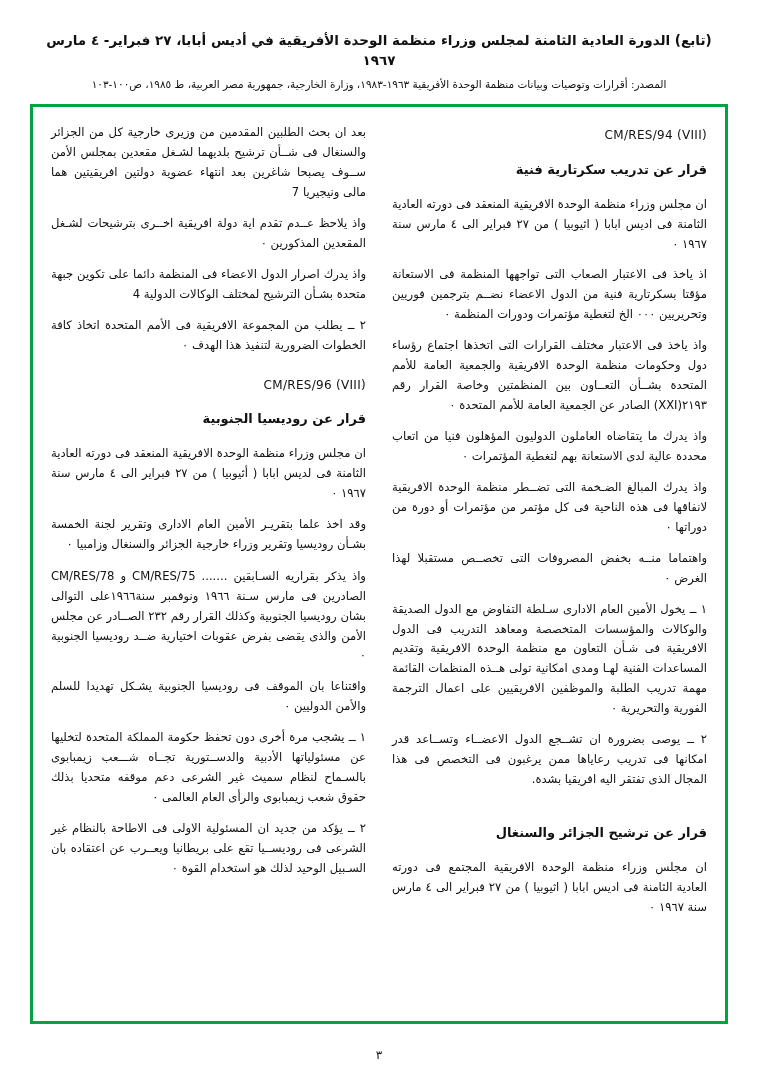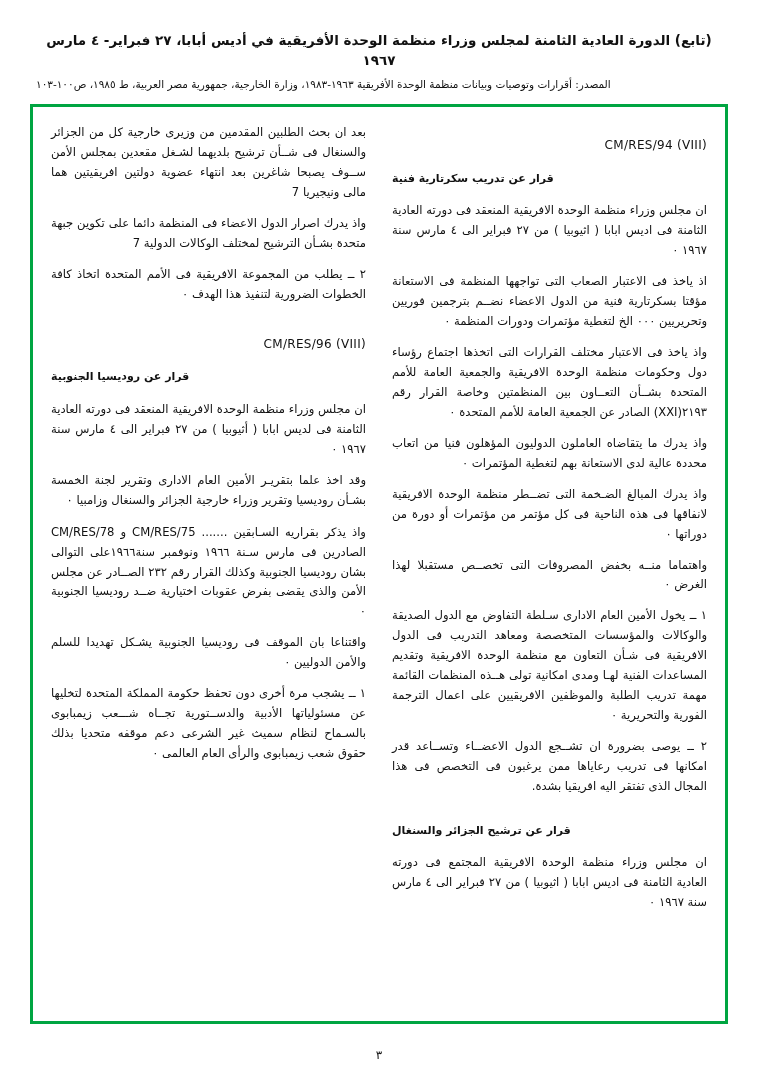"المصدر: أقرارات وتوصيات وبيانات منظمة" .header-source { text-align: left -> center }
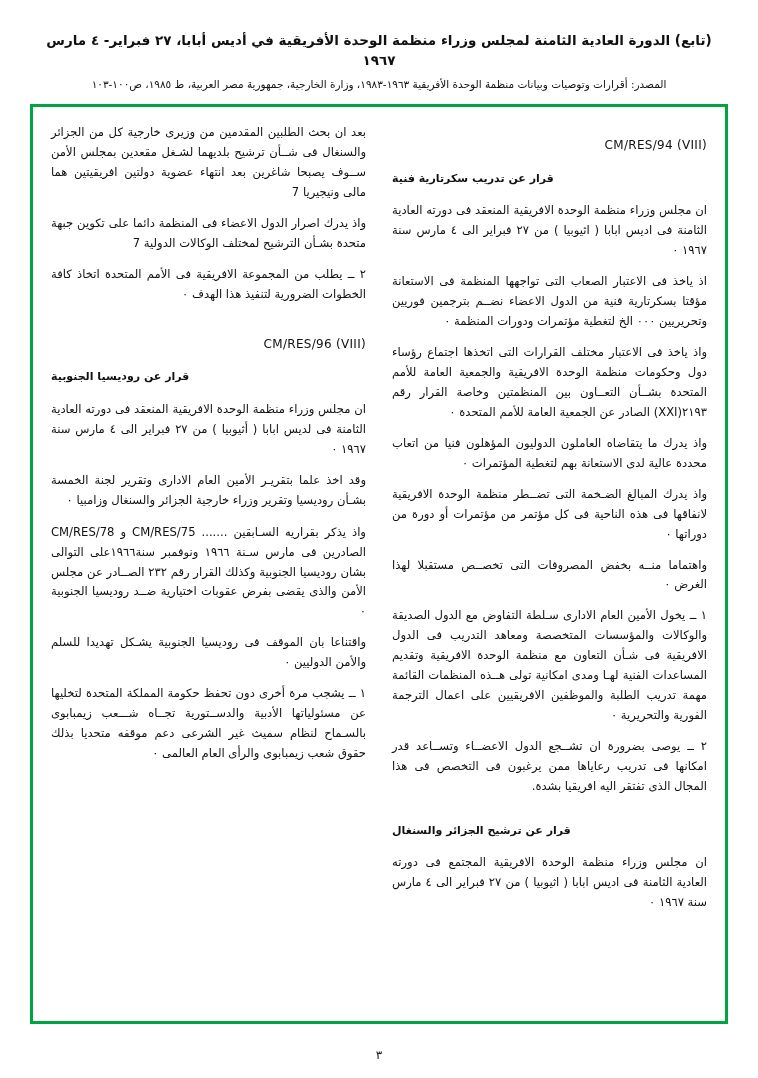"CM/RES/94 (VIII)" .res-code { margin: 12px 0 14px 0 -> 2px 0 14px 0 }
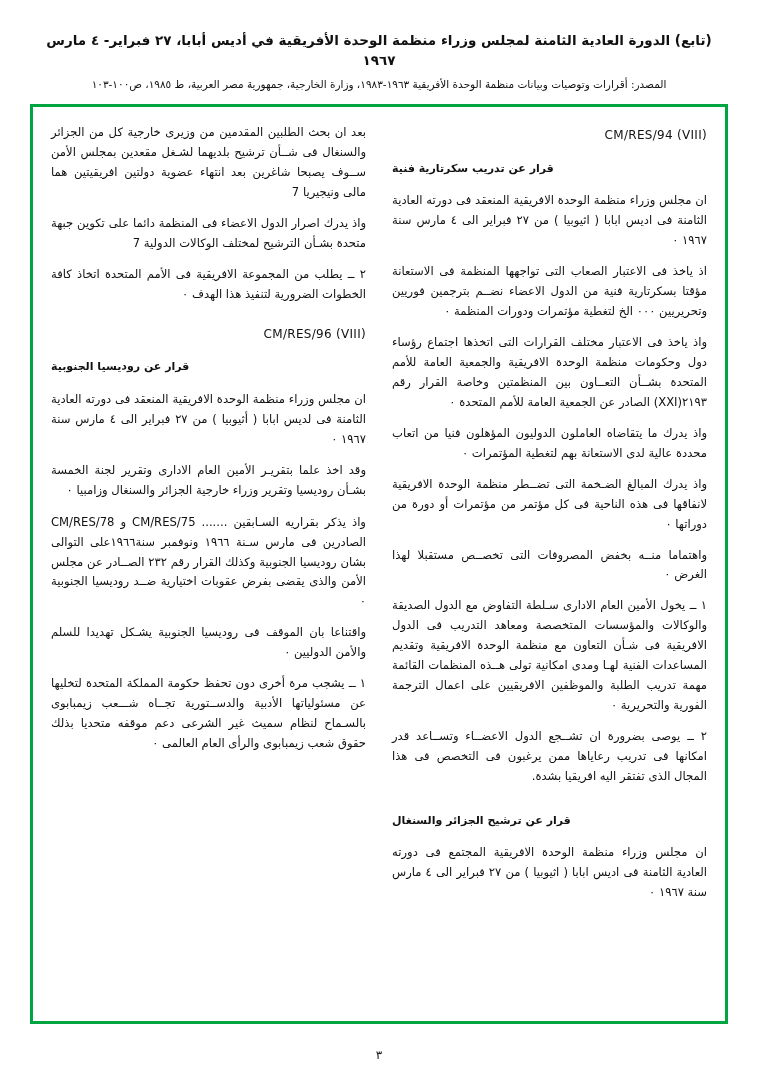"قرار عن تدريب سكرتارية فنية" .res-title { font-size: 11px -> 13px; margin: 2px 0 14px 0 -> 10px 0 14px 0; text-align: left -> right }
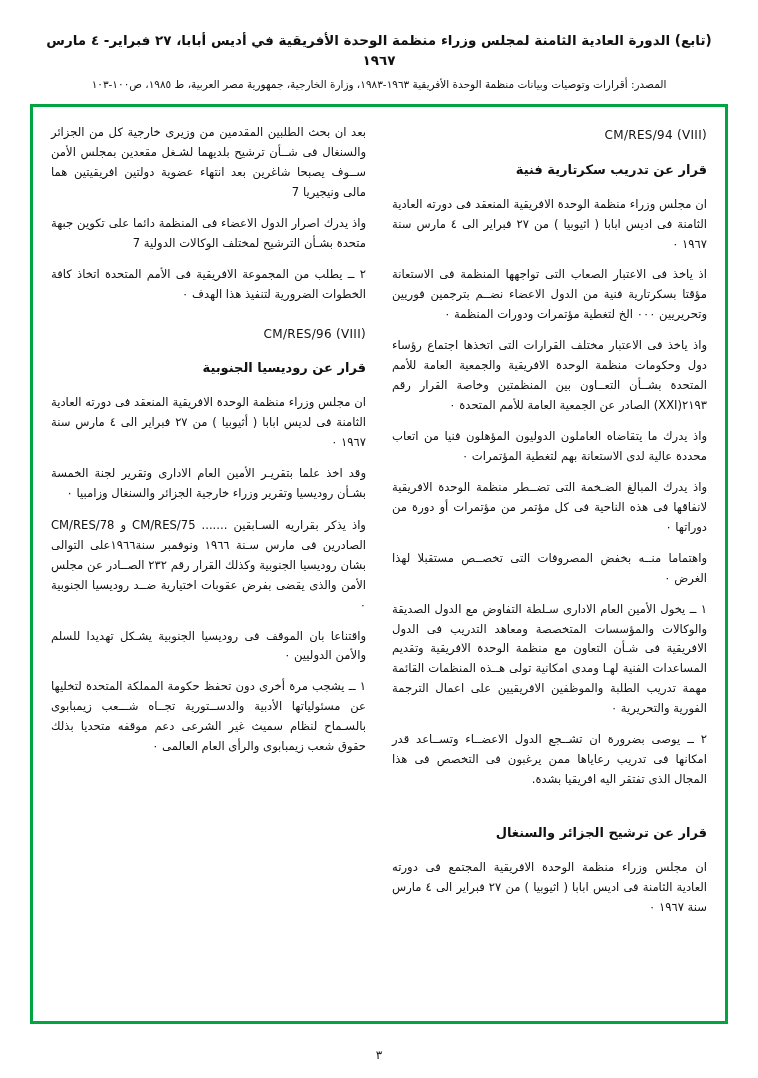"واذ يلاحظ عــدم تقدم اية" p.para { html: none -> <p>واذ يلاحظ عــدم تقدم اية دولة افريقية اخــرى بترشيحات لشـغل المقعدين المذكورين ٠</p> }
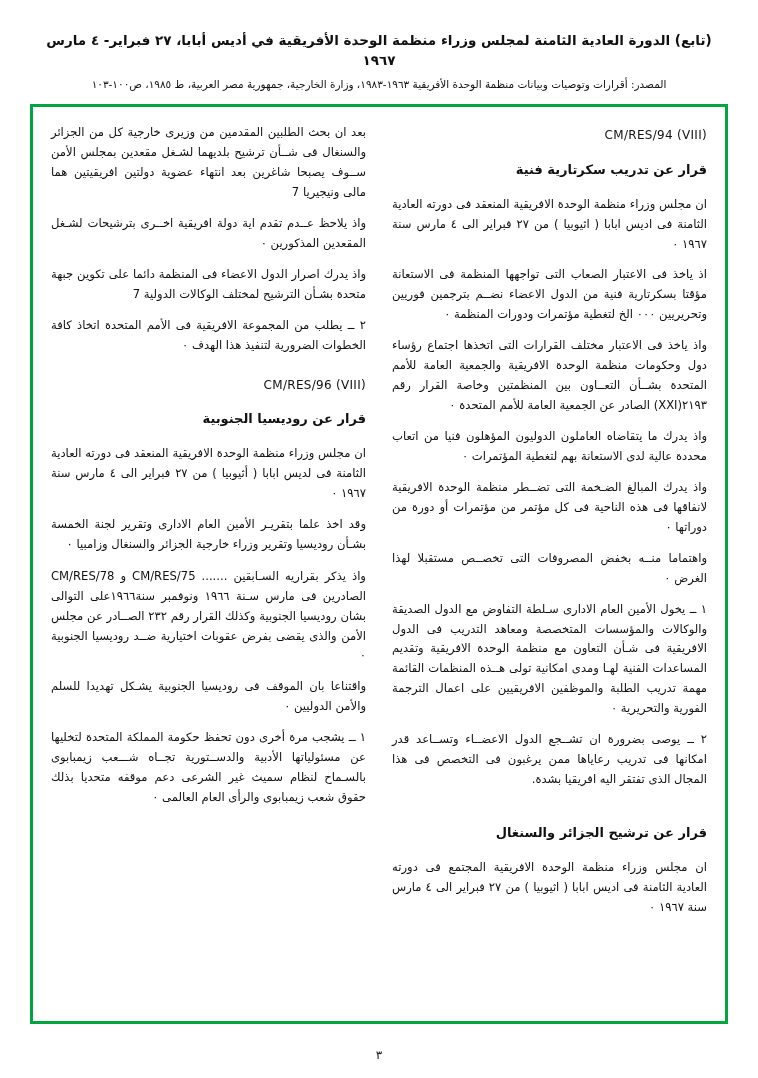"واذ يدرك اصرار الدول الاعضاء" p.para { text: 7 -> 4 }
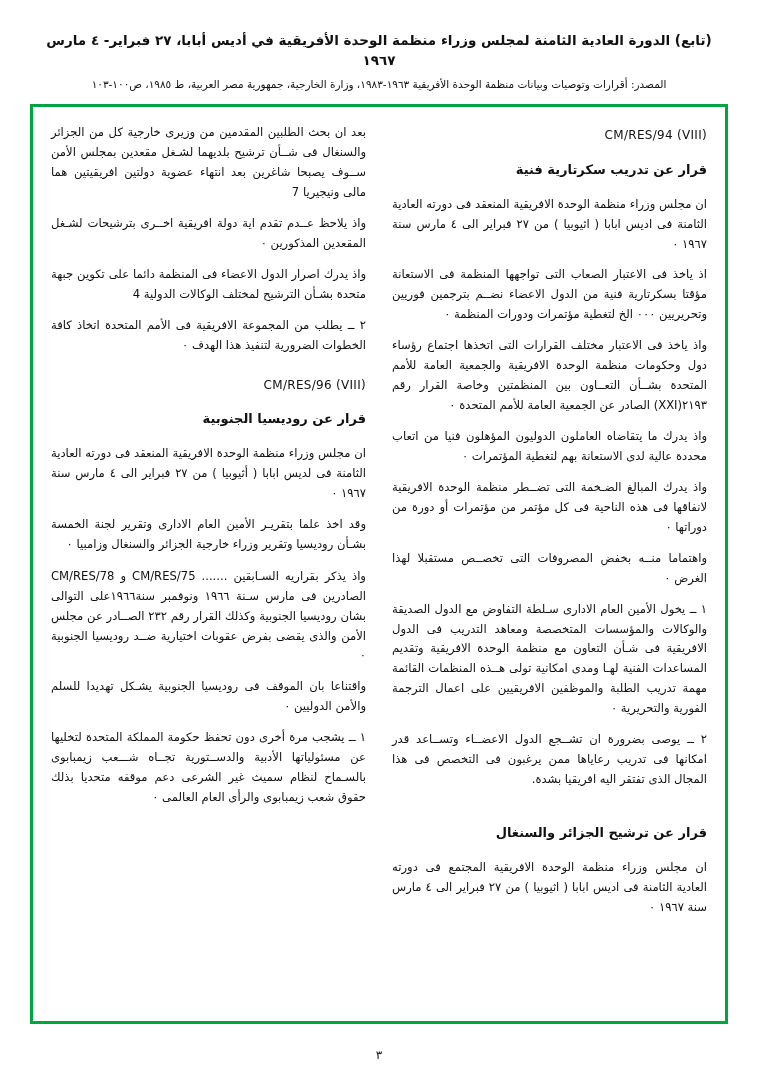"٢ ــ يؤكد من جديد" p.para { html: none -> <p>٢ ــ يؤكد من جديد ان المسئولية الاولى فى الاطاحة بالنظام غير الشرعى فى روديســيا تقع على بريطانيا ويعــرب عن اعتقاده بان السـبيل الوحيد لذلك هو استخدام القوة ٠</p> }
